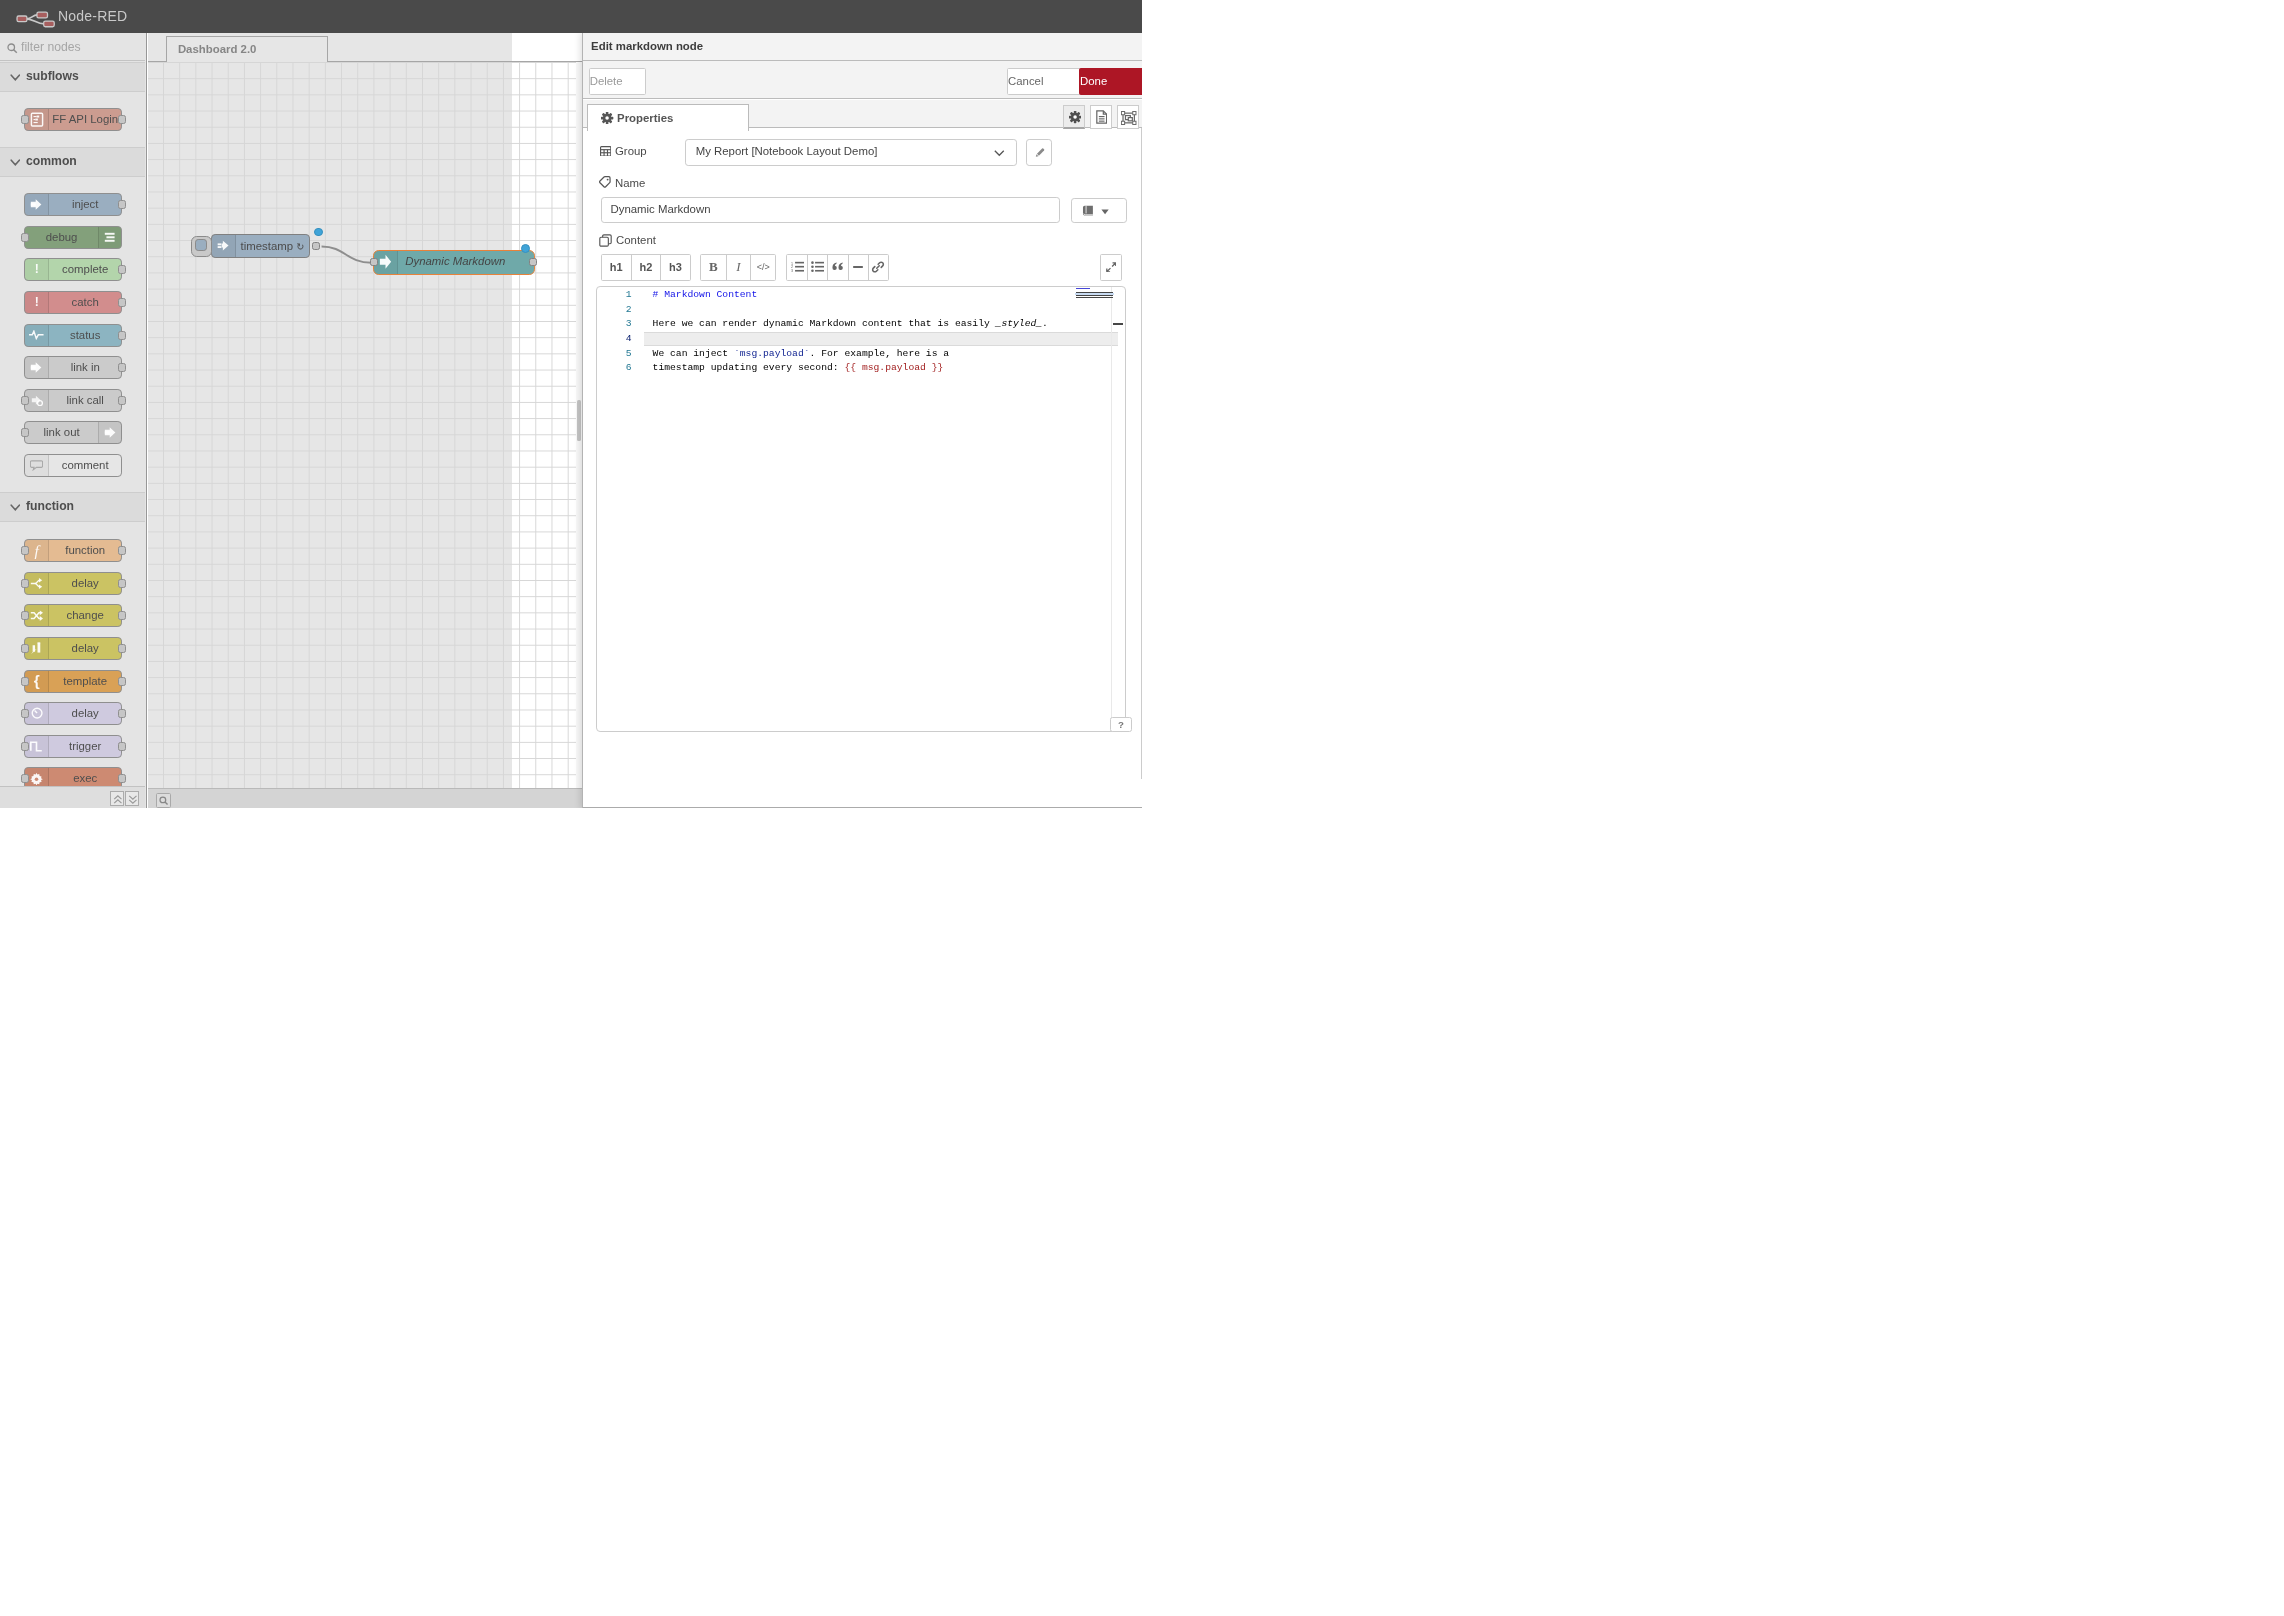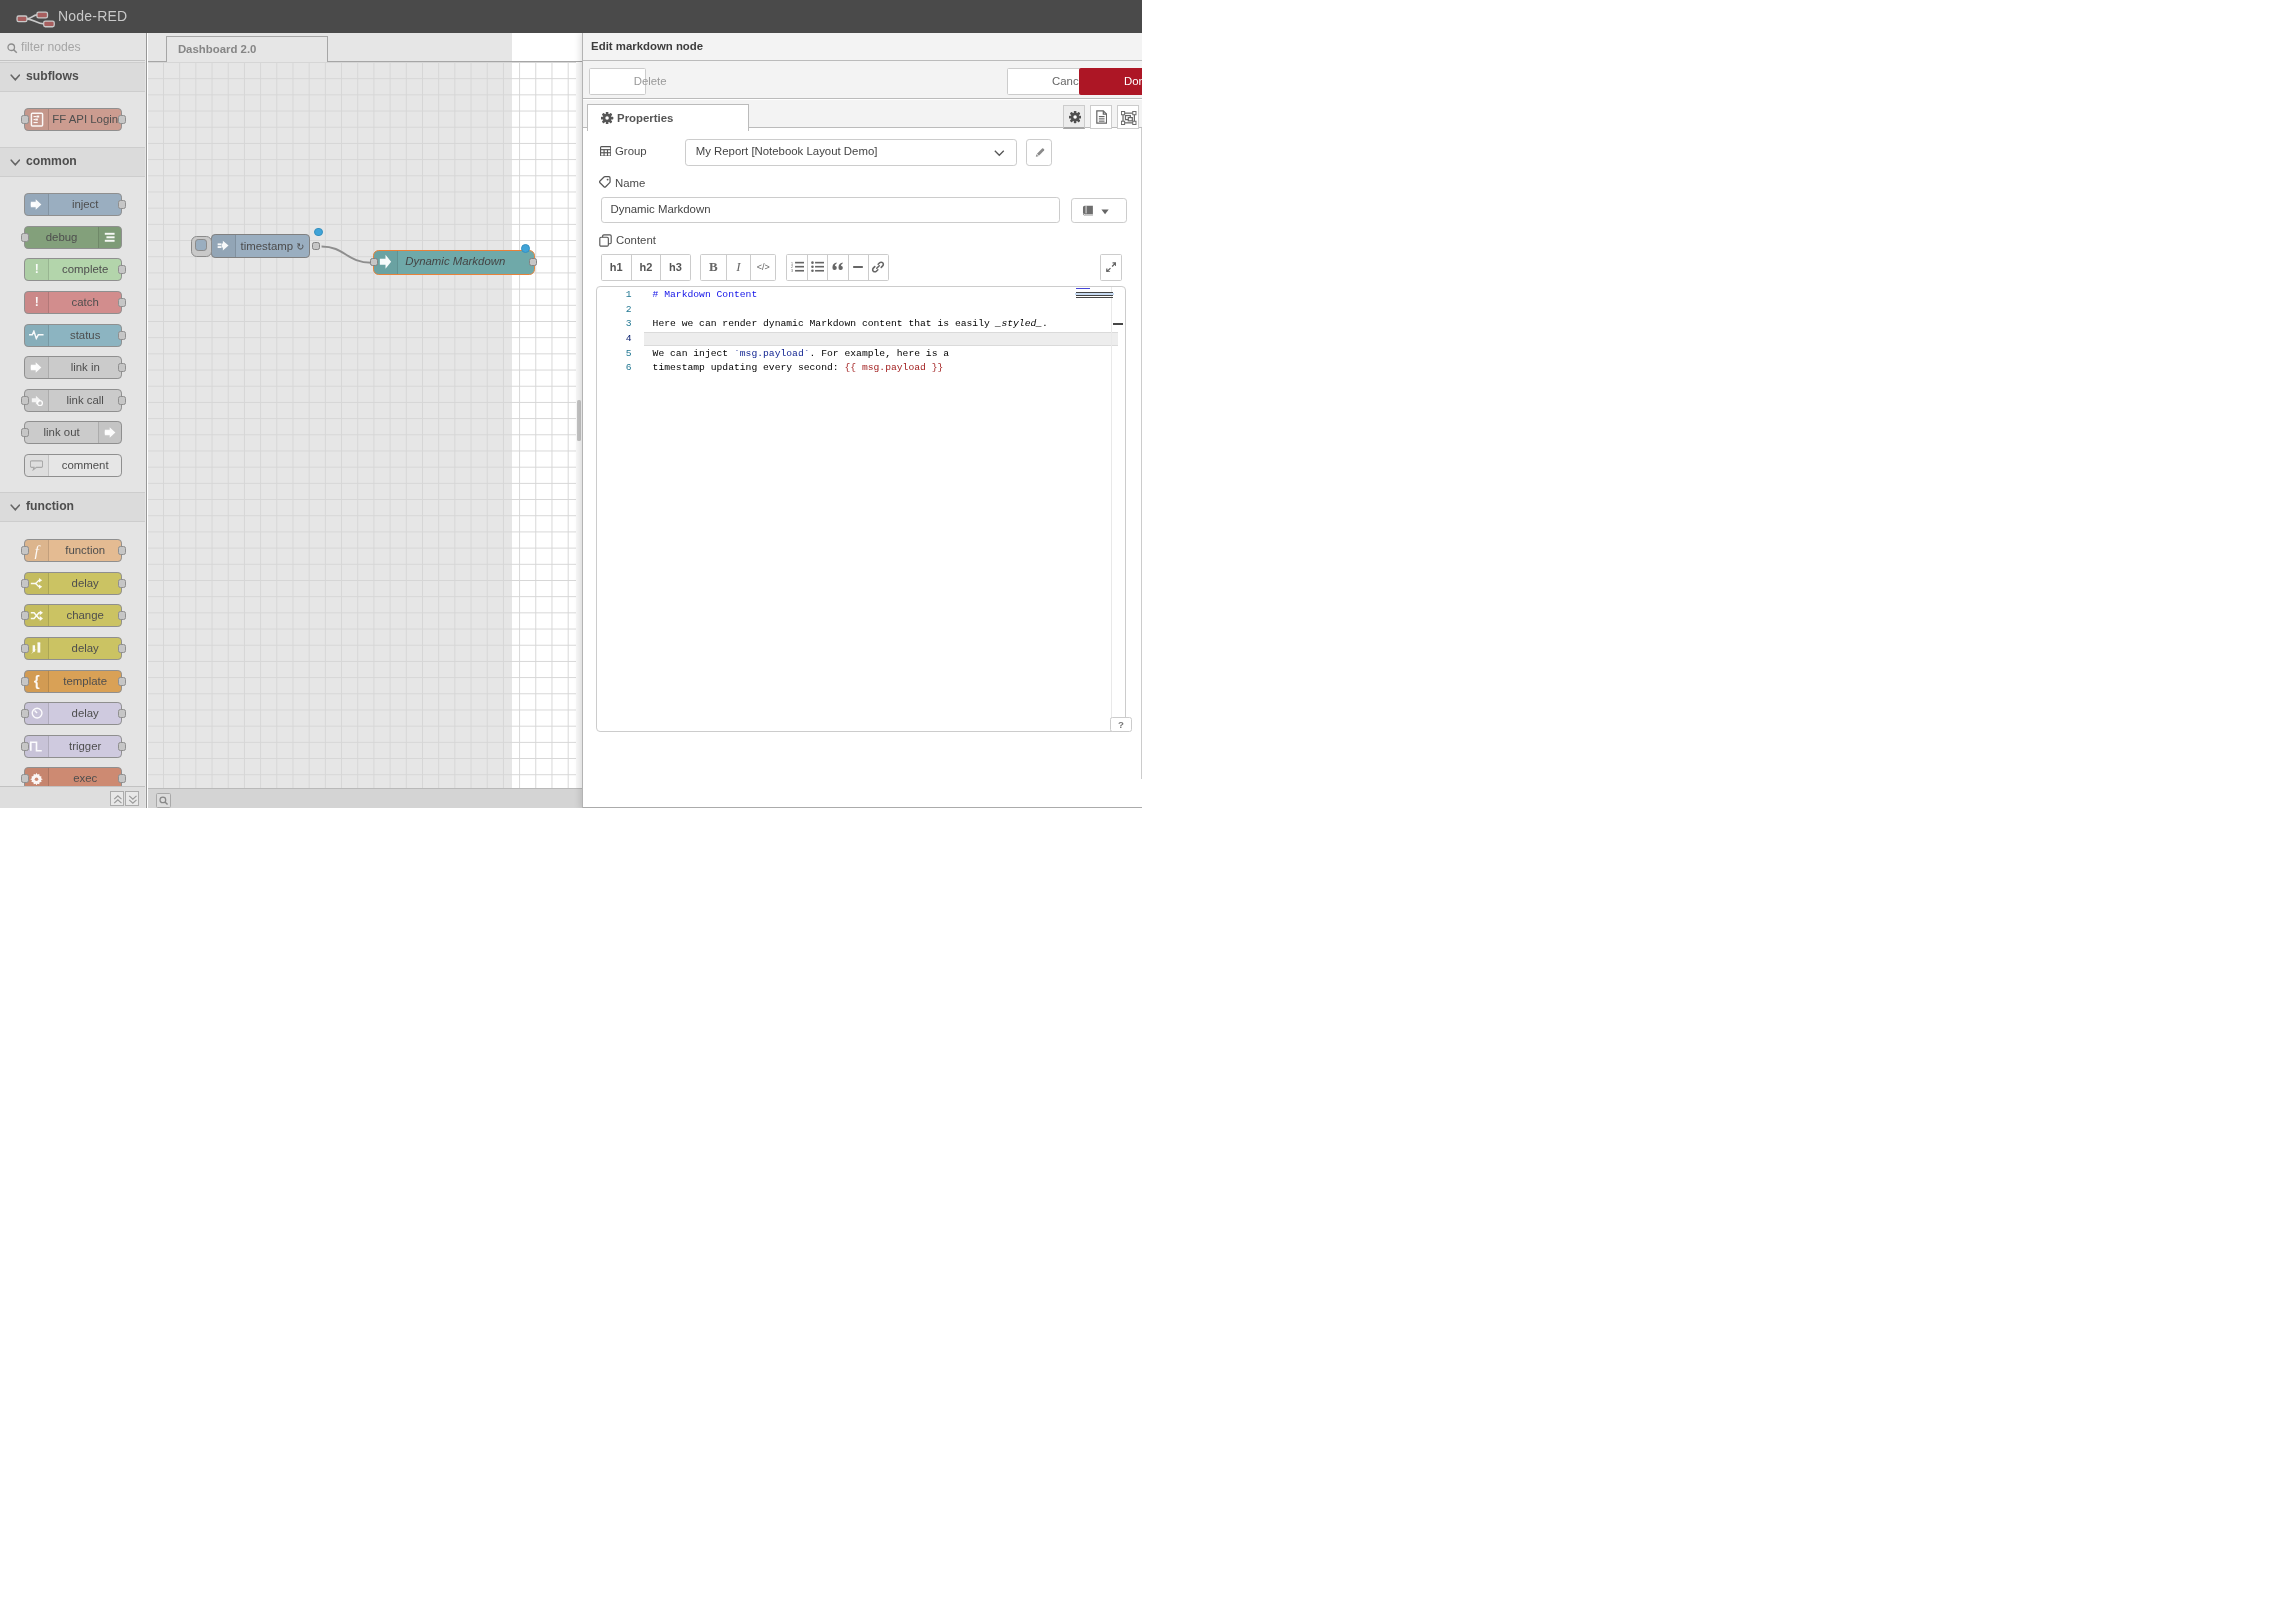"Delete" .btn { padding-left: 44px -> none }
